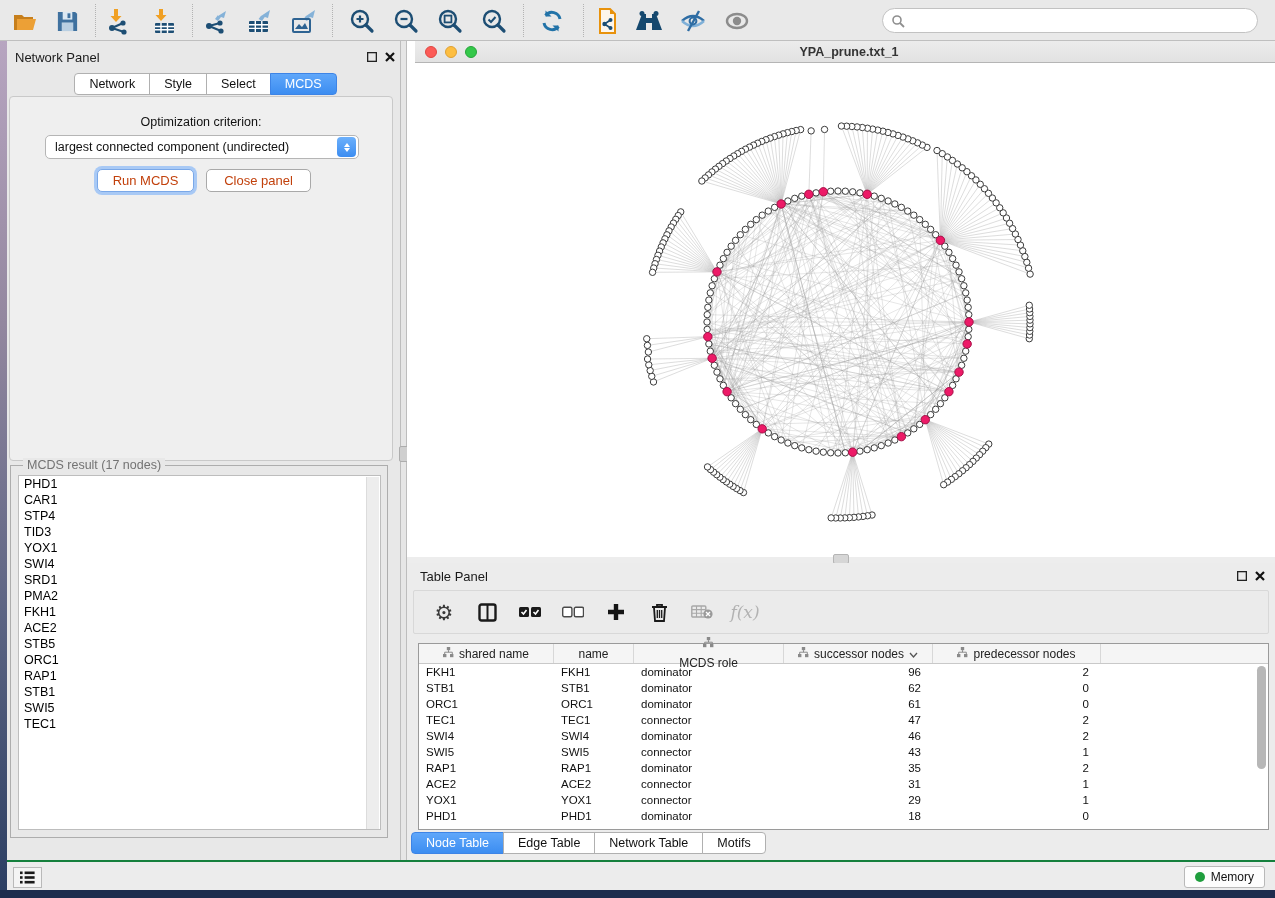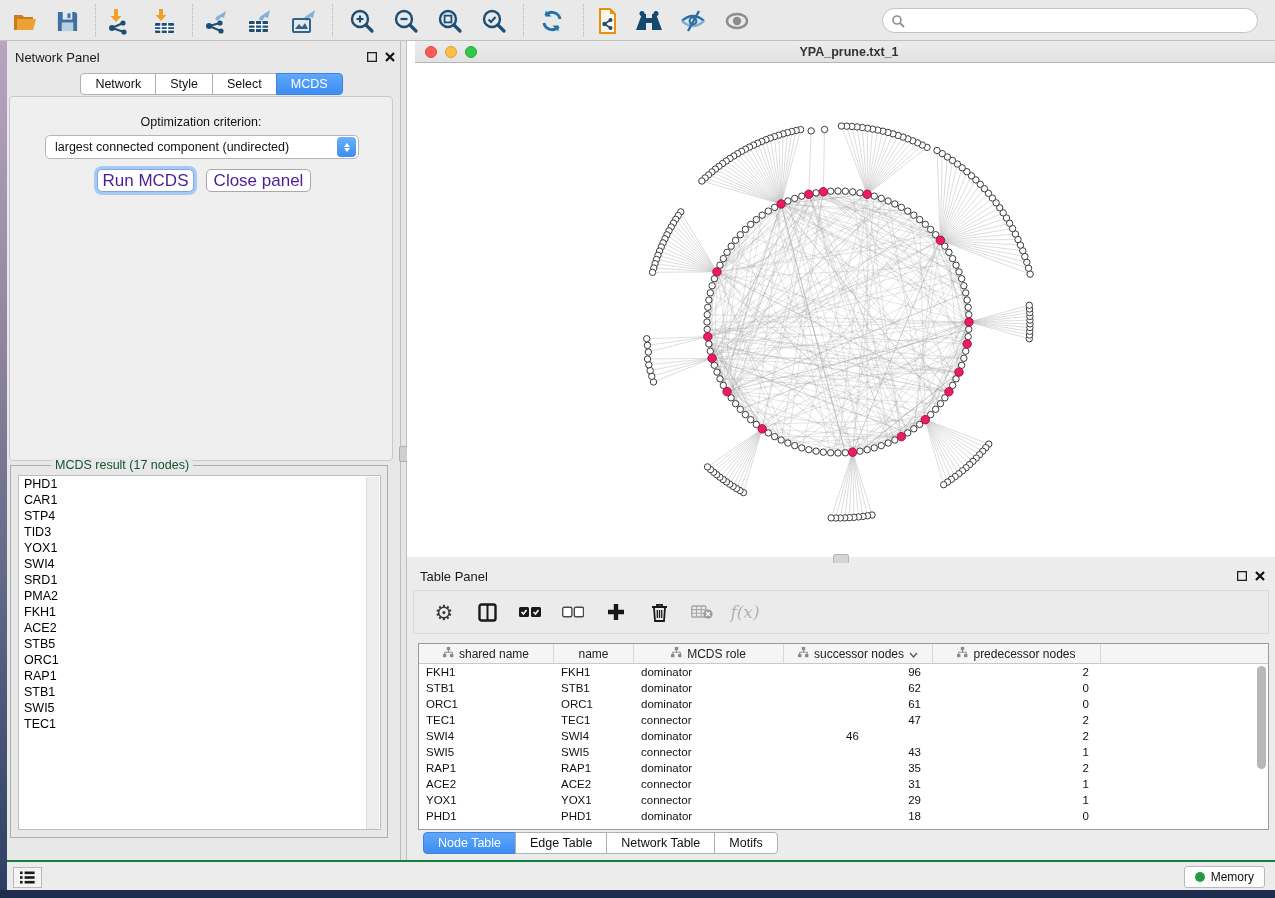"Network" .seg-tab:first-child { margin-left: 16px -> 4px }
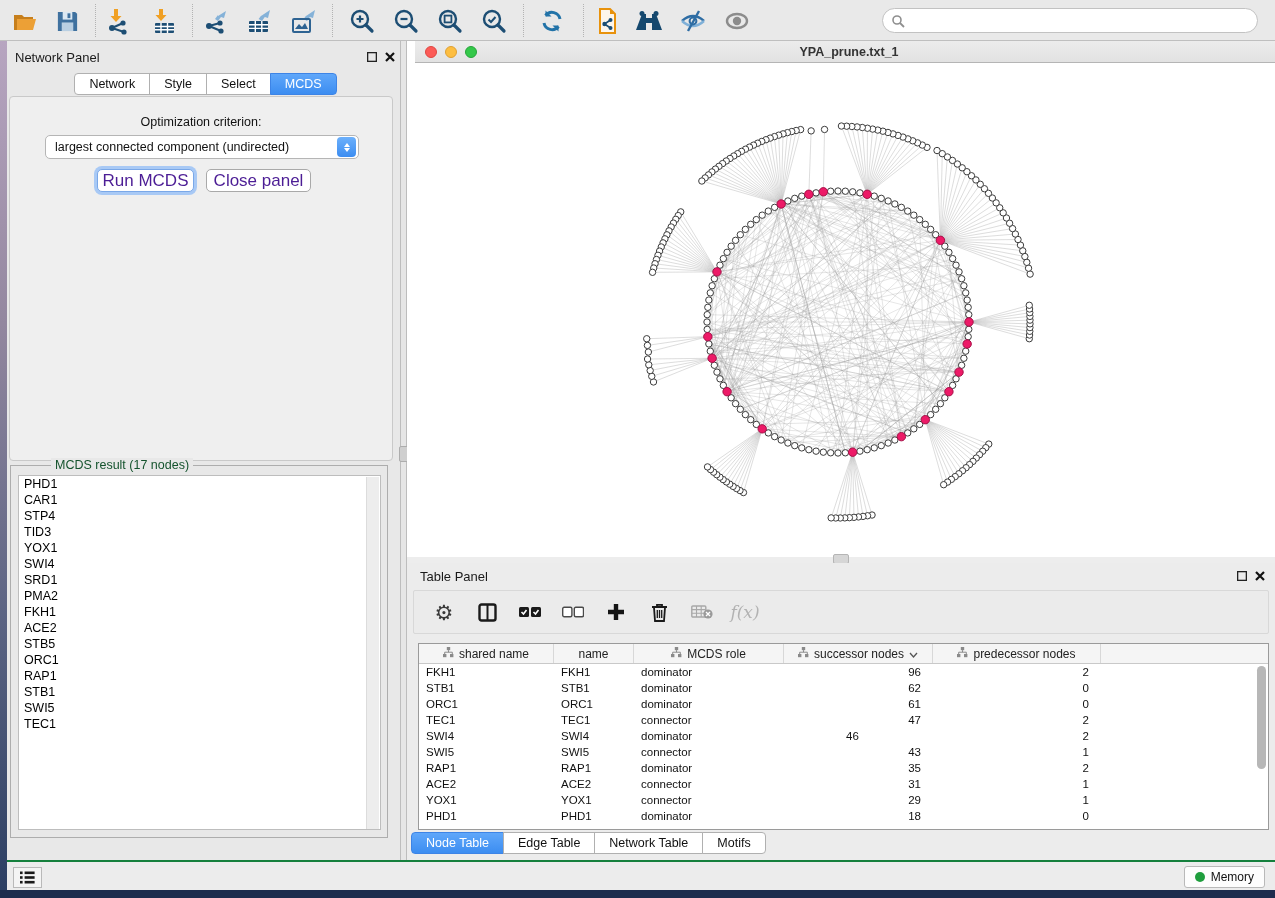"Run MCDS" .cp-btn { color: #4c1d95 -> #c2410c; font-size: 17px -> 13px }
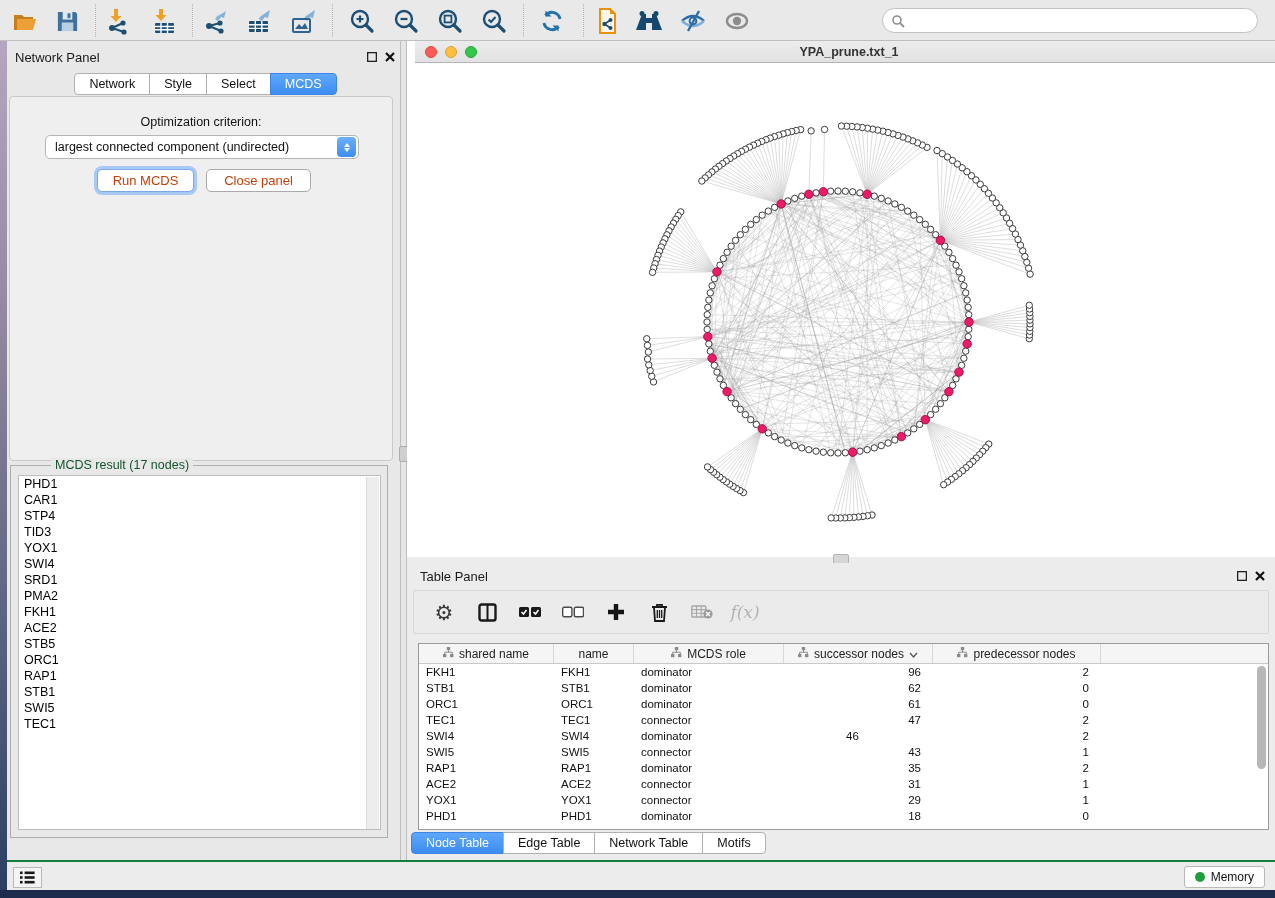"MCDS result (17 nodes)" #mcds-legend { color: #14532d -> #737373; margin-left: 28px -> none }
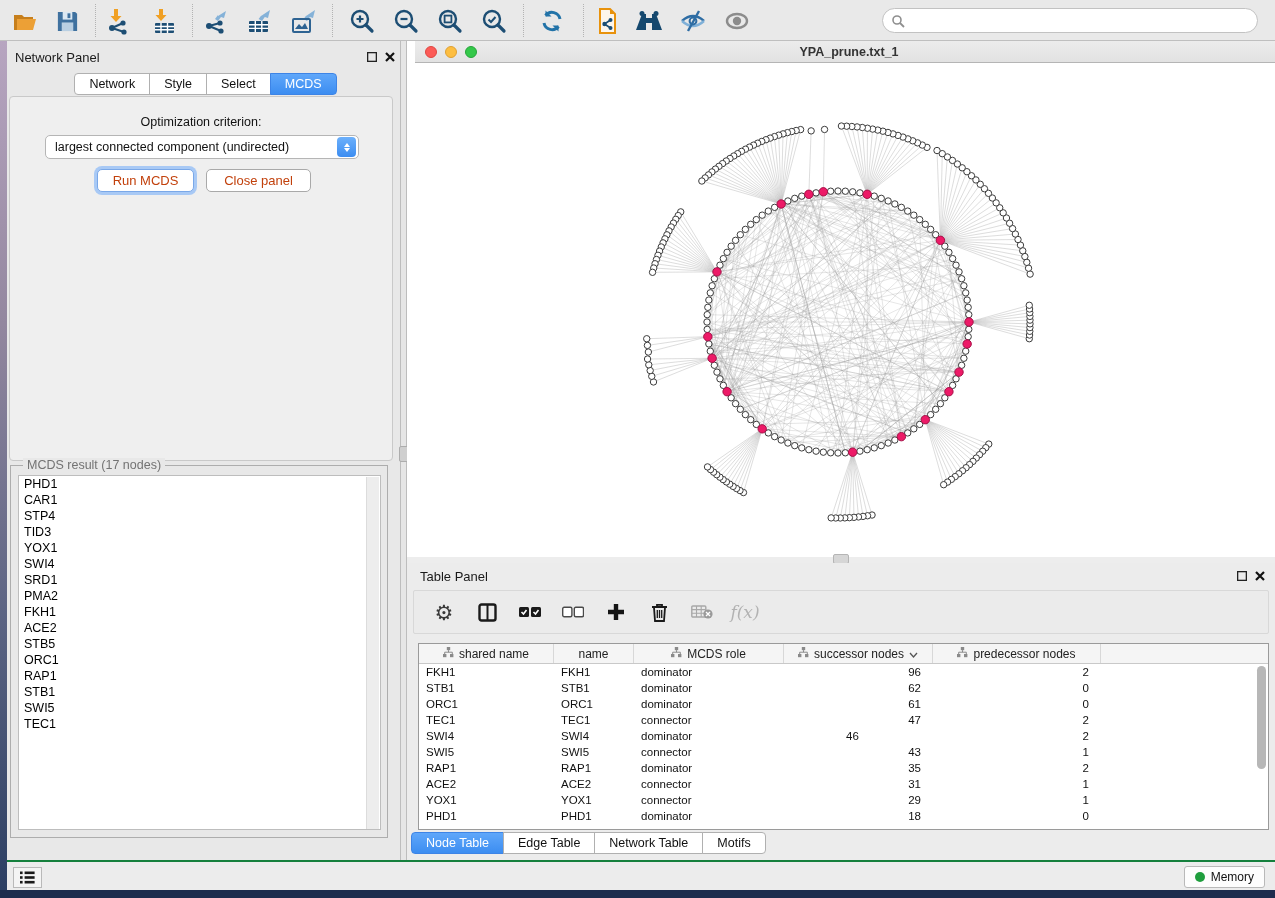"MCDS role" div.hcell { flex-direction: none -> column }
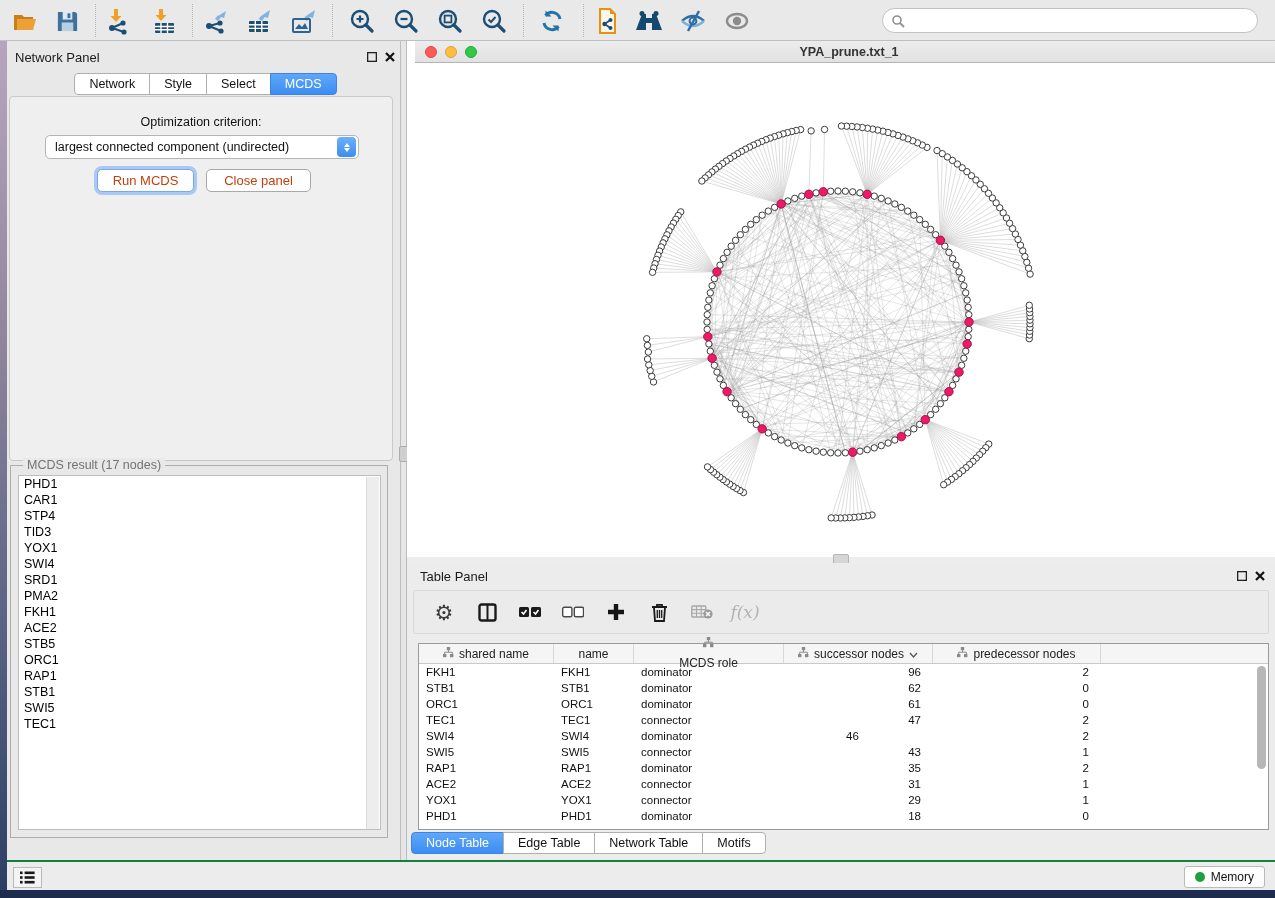"46" div.tcell { text-align: center -> none }
